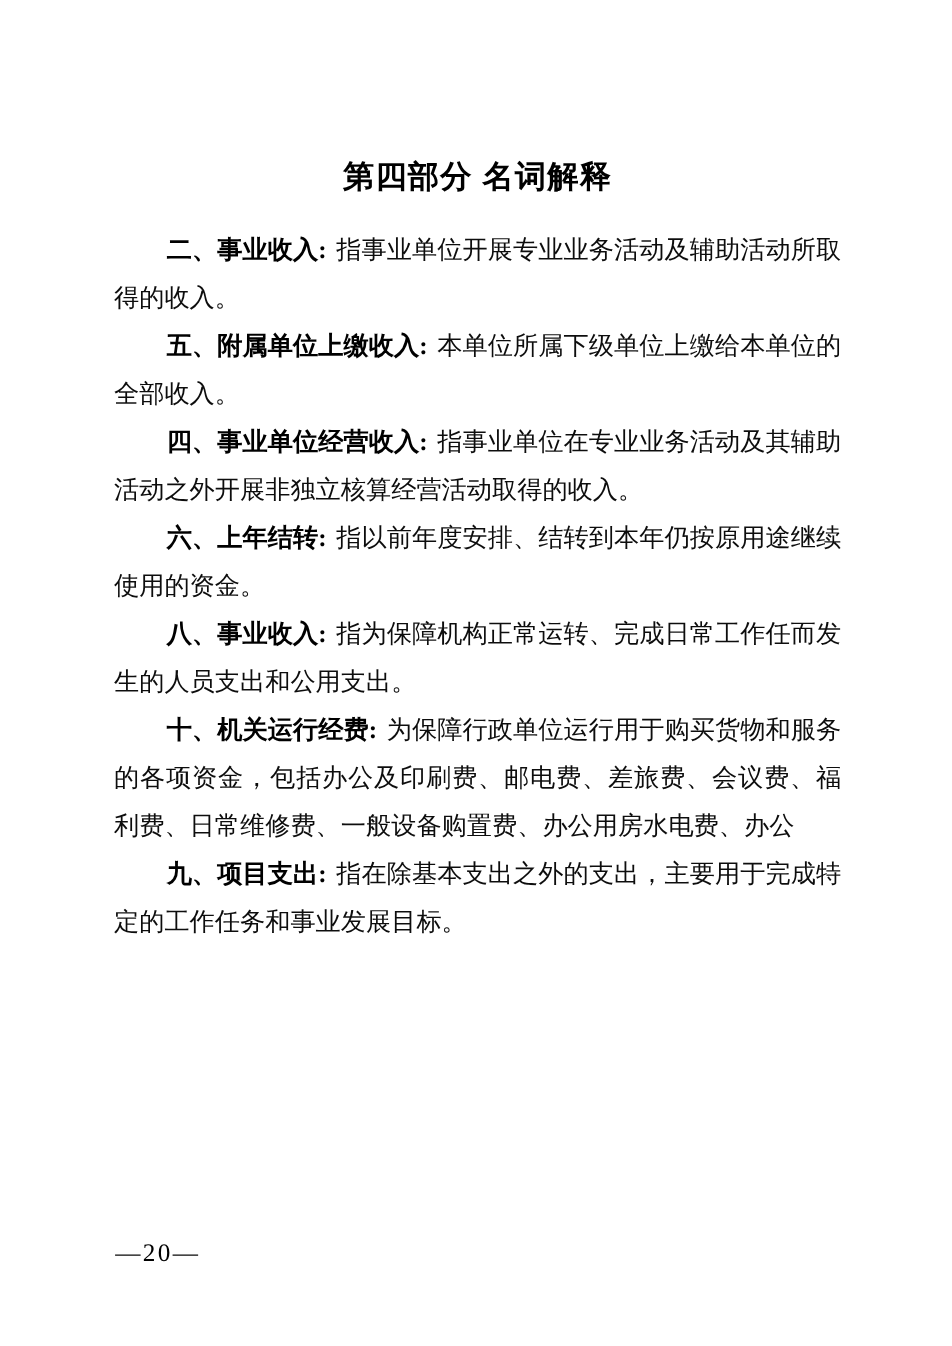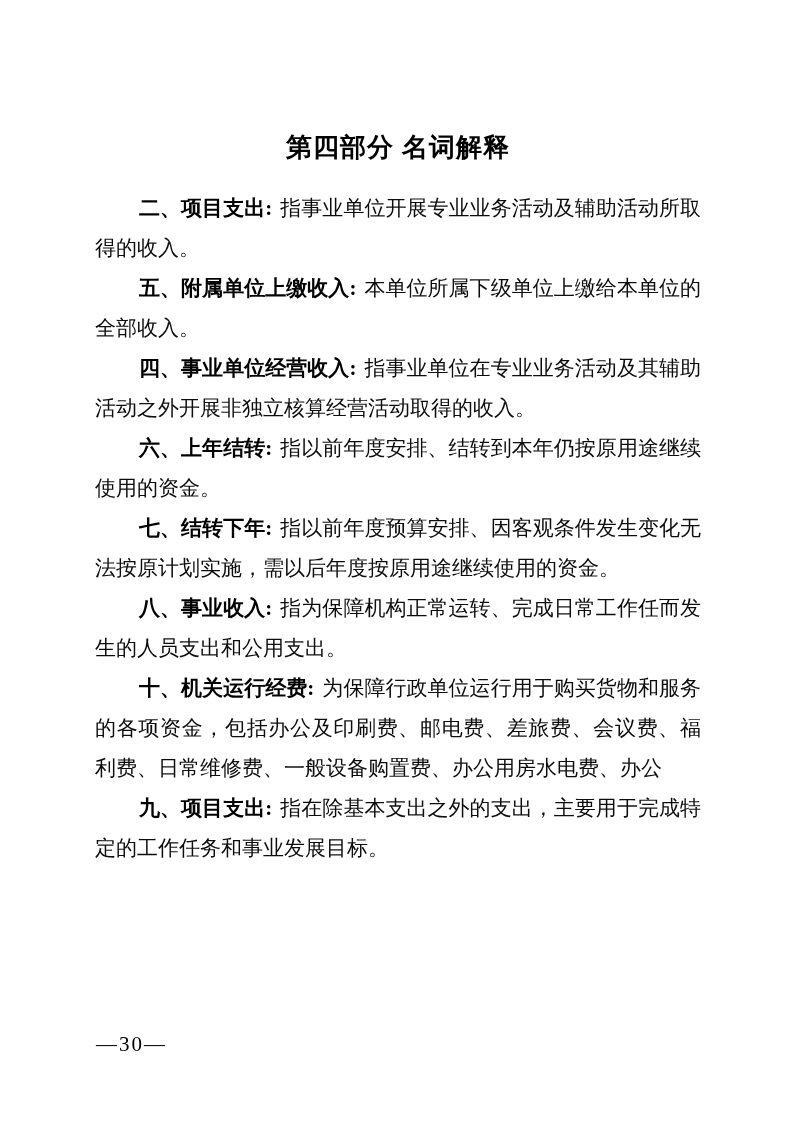"二、项目支出:" span.term-label { text: 项目支出 -> 事业收入 }
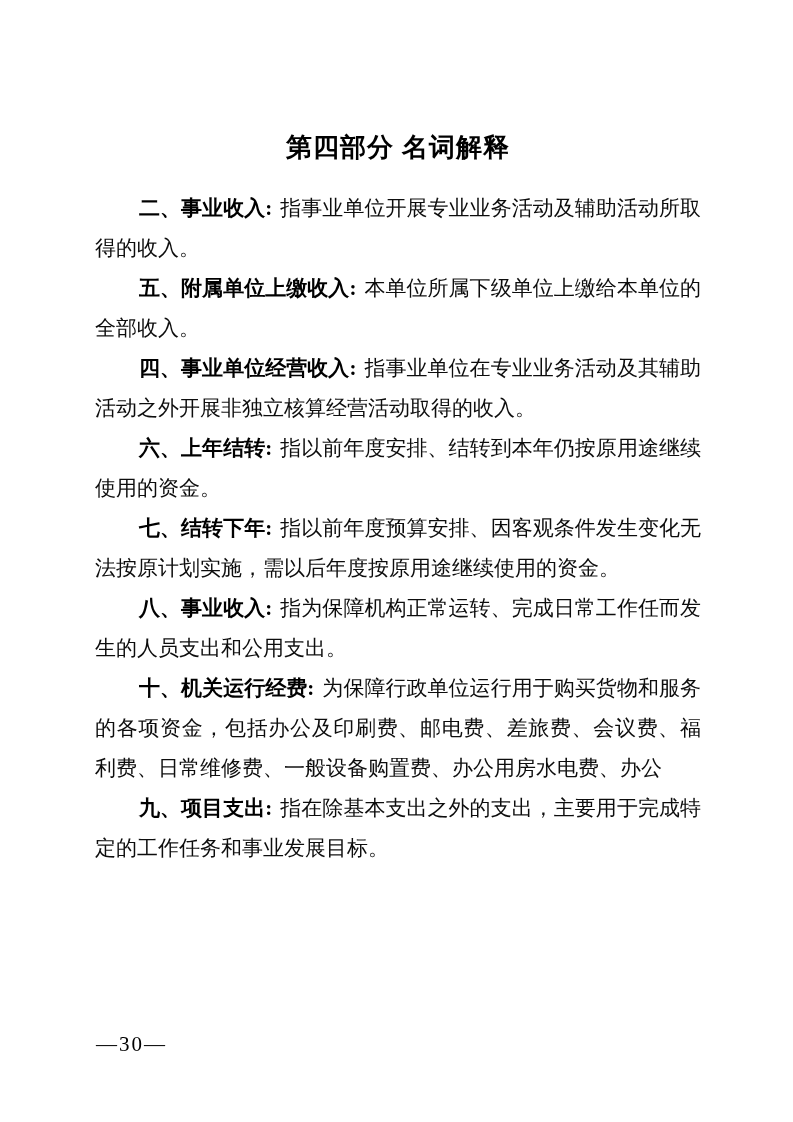"七、结转下年:" p.para { html: <p><span>七、结转下年:</span><span>指以前年度预算安排、因客观条件发生变化无法按原计划实施，需以后年度按原用途继续使用的资金。</span></p> -> none }
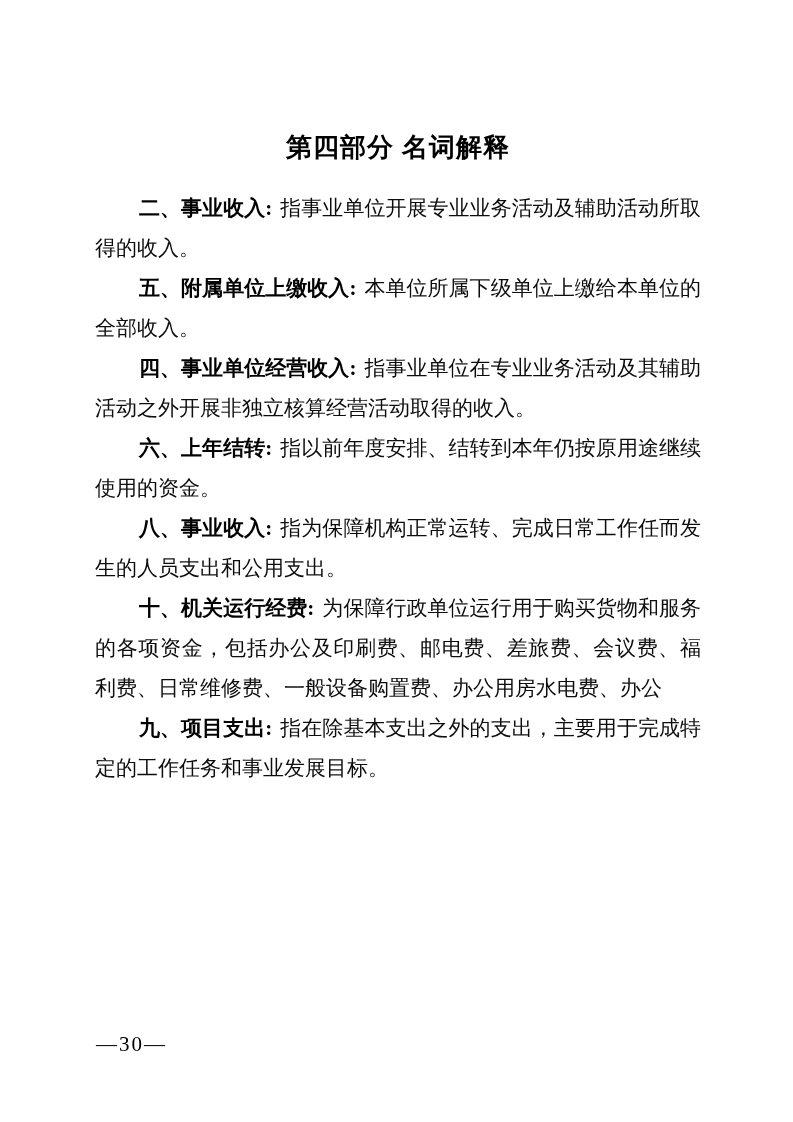"—30—" div.page-footer { text: 30 -> 20 }
